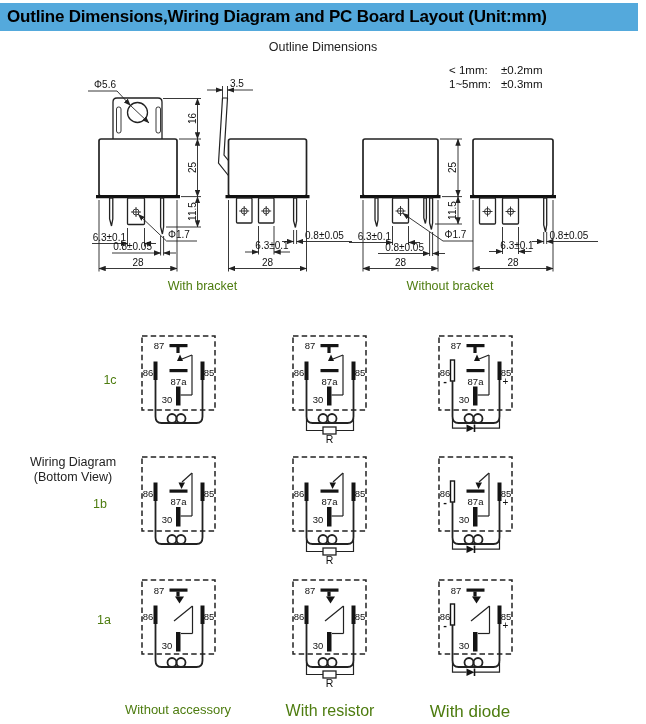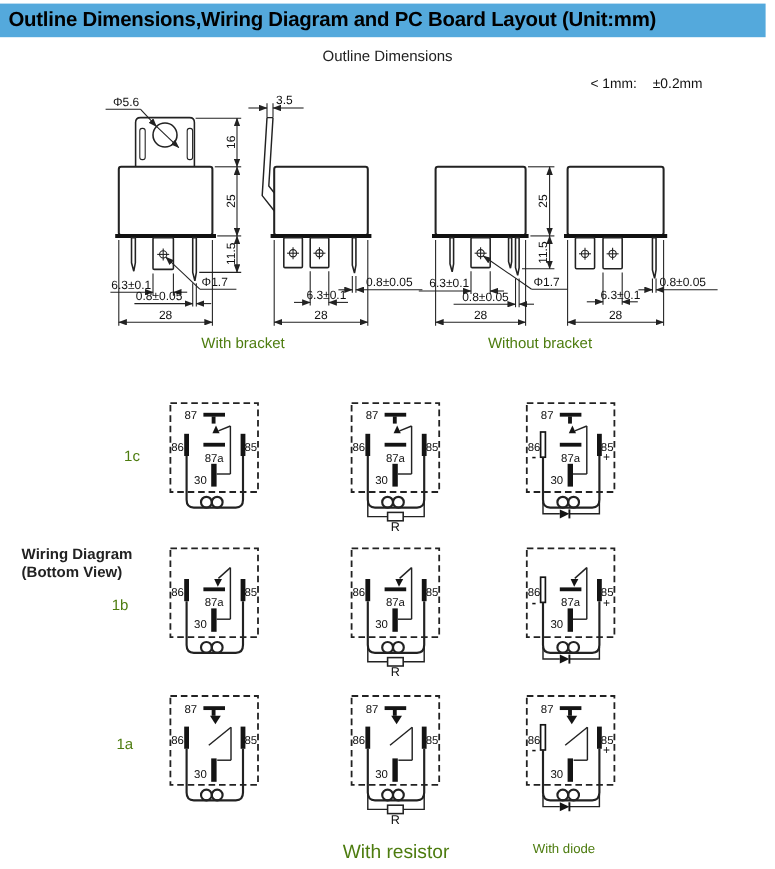"< 1mm:" #tol .rng { margin-left: 43px -> none }
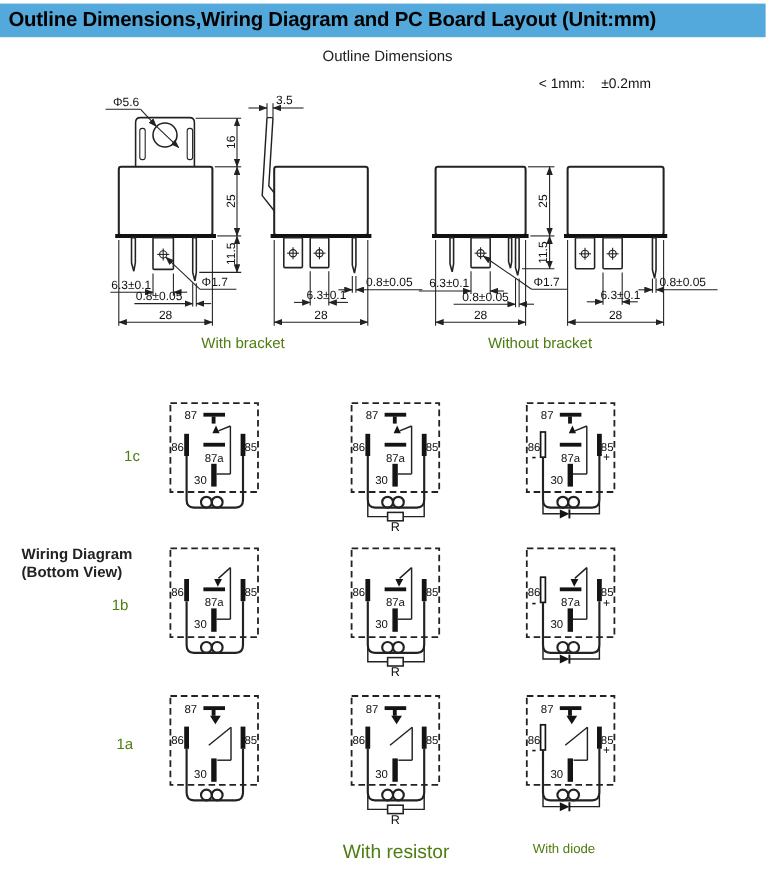"1~5mm: ±0.3mm" div.r { html: none -> <div><span>1~5mm:</span><span>±0.3mm</span></div> }
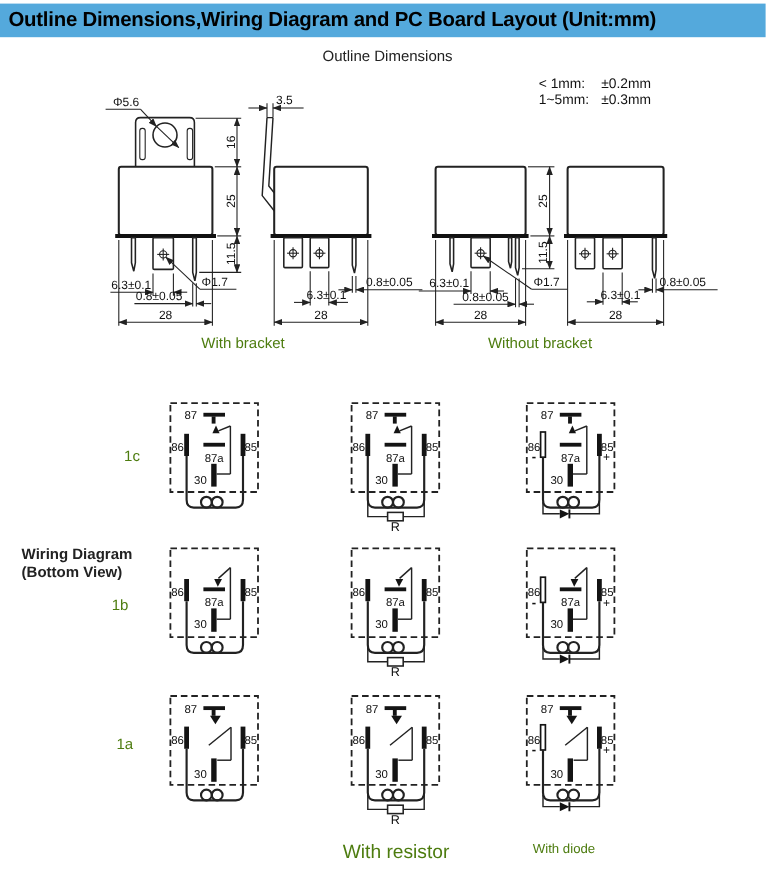"Wiring Diagram" .capL { font-weight: bold -> none; text-align: left -> center }
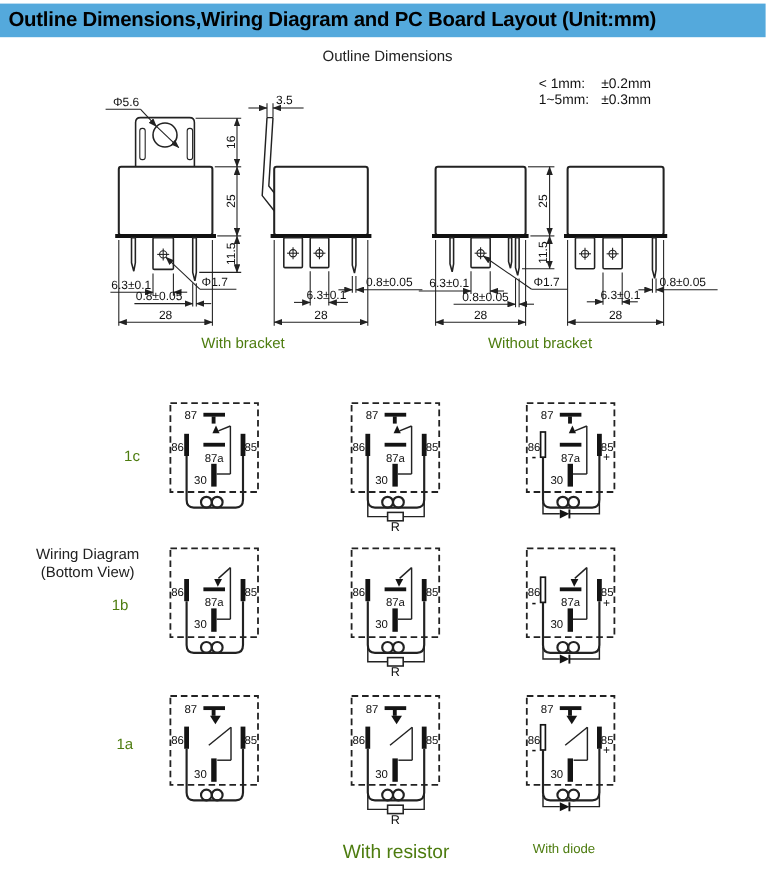"Without accessory" div.cap { html: none -> <div>Without accessory</div> }
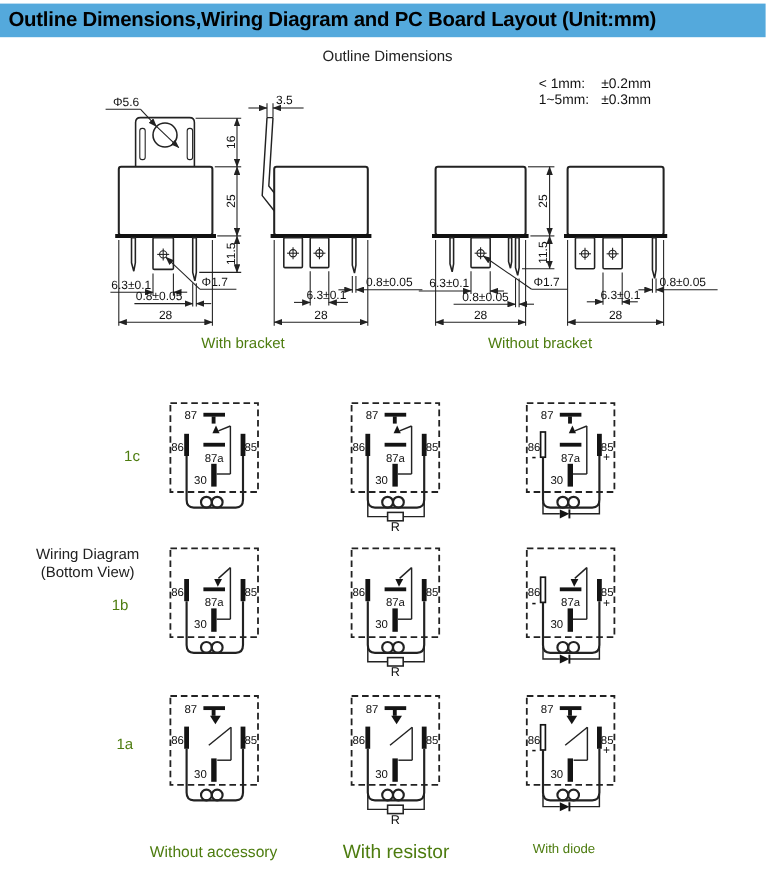"With diode" div.cap { font-size: 11px -> 17px }
